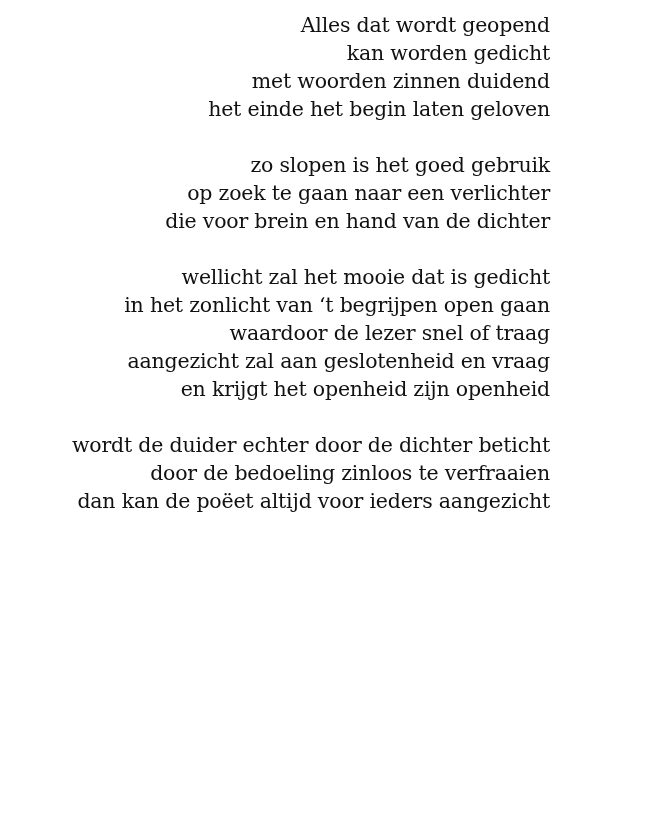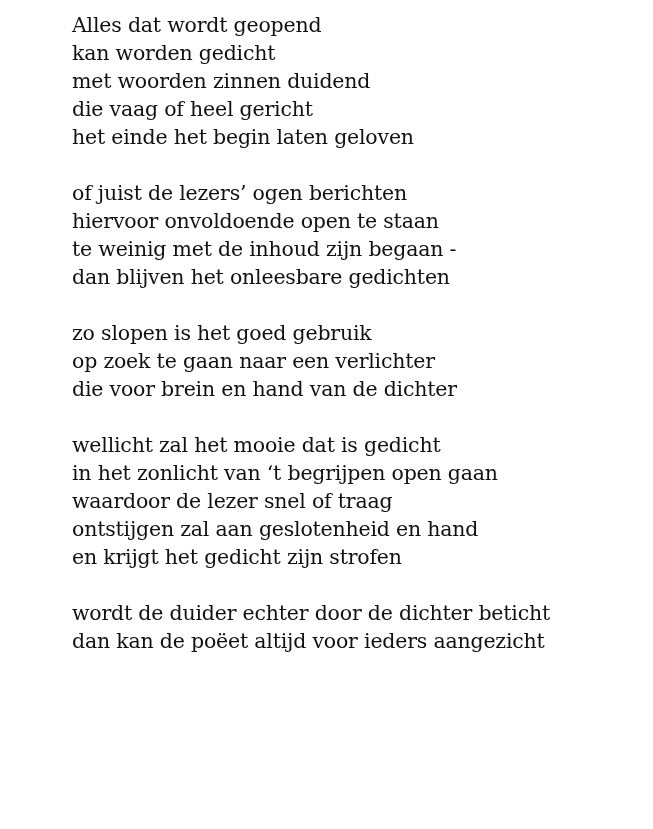"Alles dat wordt geopend" .line { text-align: none -> right }
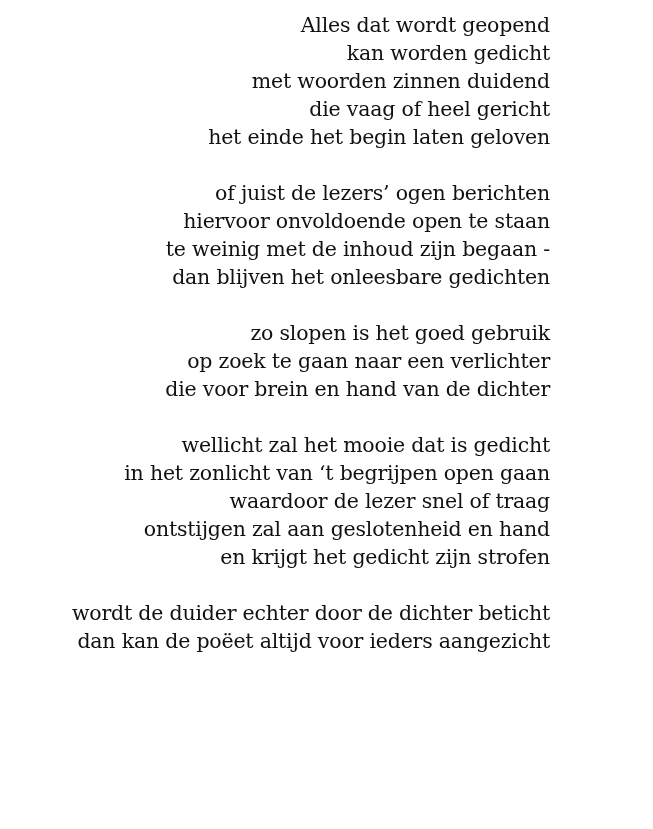"die vaag of heel gericht" span.line { html: <span>die vaag of heel gericht</span> -> none }
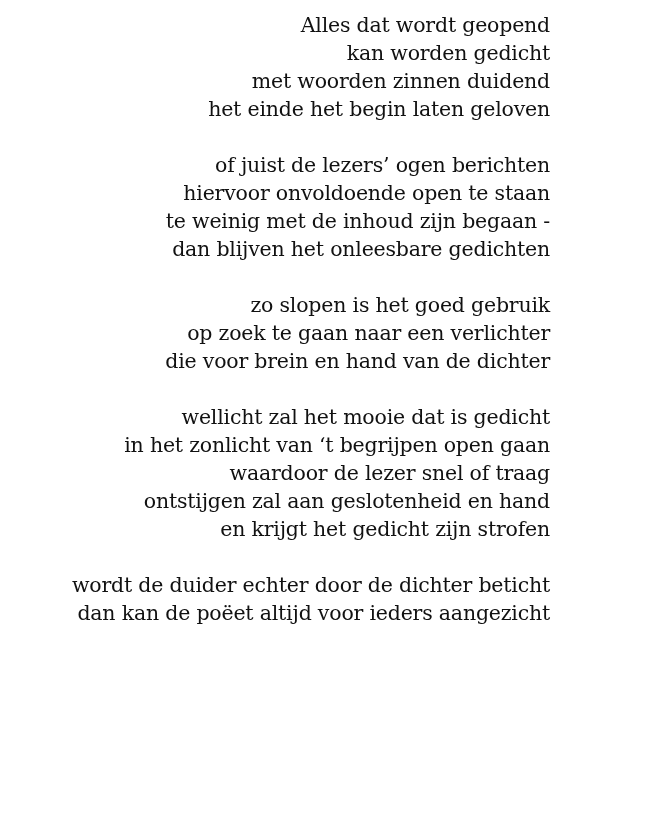"of juist de lezers’ ogen" div.stanza { html: <div> <span>of juist de lezers’ ogen berichten</span> <span>hiervoor onvoldoende open te staan</span> <span>te weinig met de inhoud zijn begaan -</span> <span>dan blijven het onleesbare gedichten</span> </div> -> none }
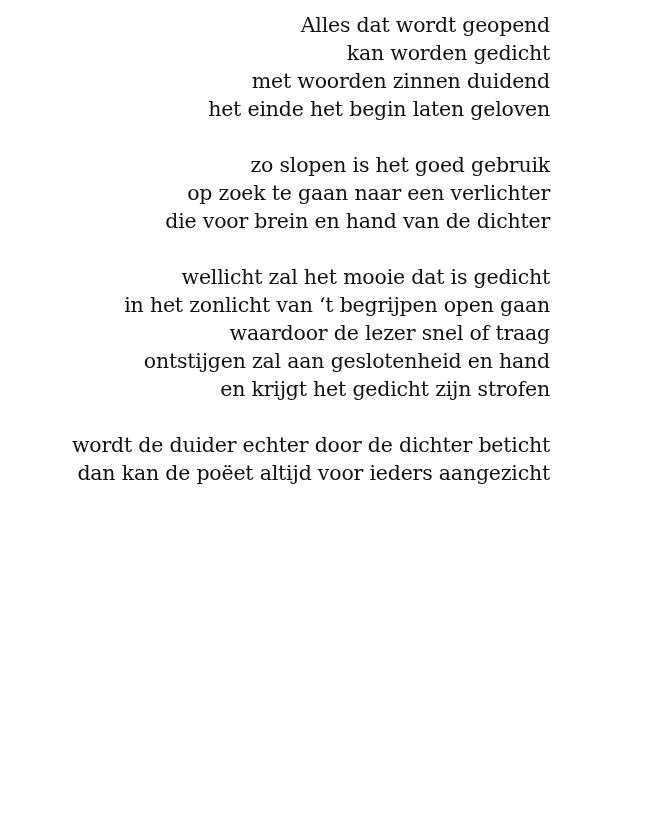"ontstijgen zal aan geslotenheid en" span.line { text: ontstijgen zal aan geslotenheid en hand -> aangezicht zal aan geslotenheid en vraag }
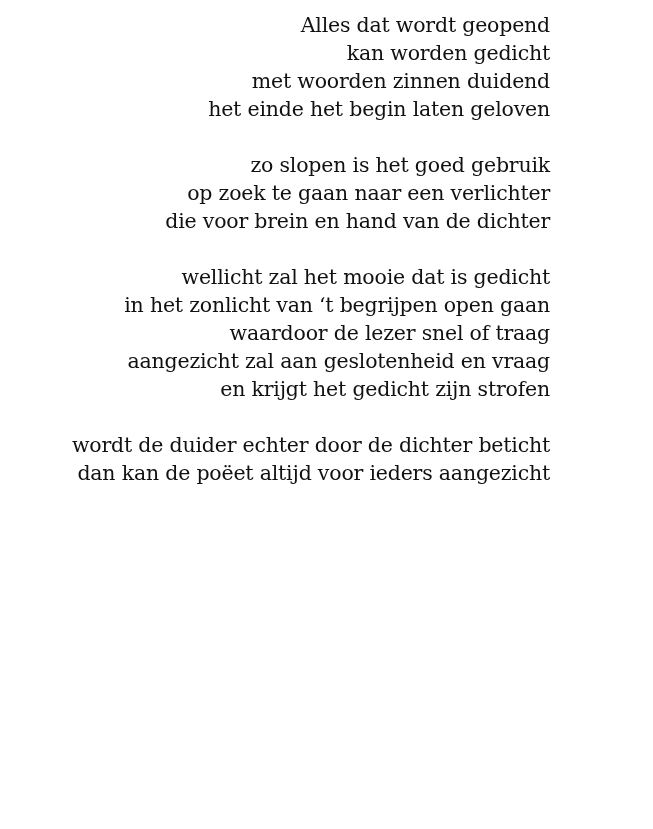"en krijgt het gedicht zijn" span.line { text: gedicht zijn strofen -> openheid zijn openheid }
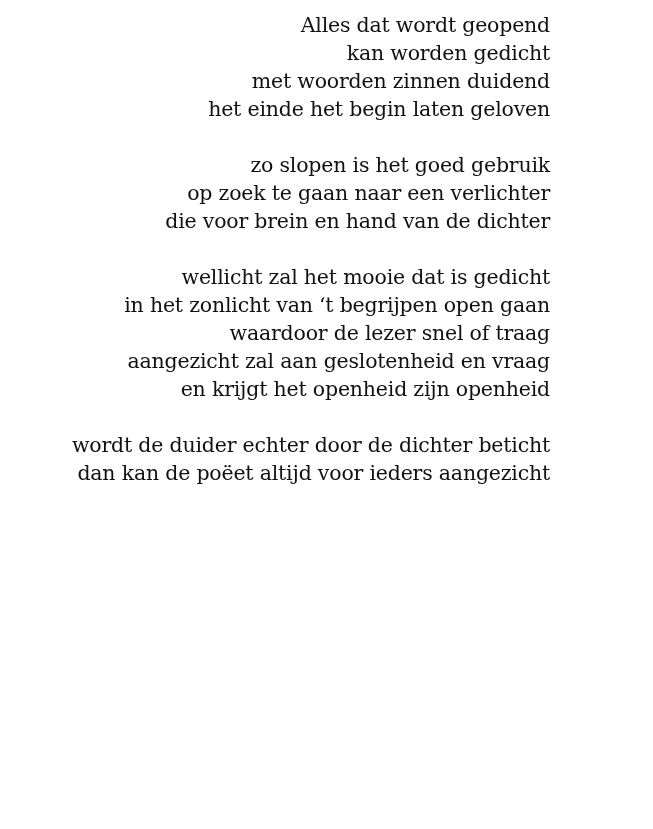"door de bedoeling zinloos te" span.line { html: none -> <span>door de bedoeling zinloos te verfraaien</span> }
